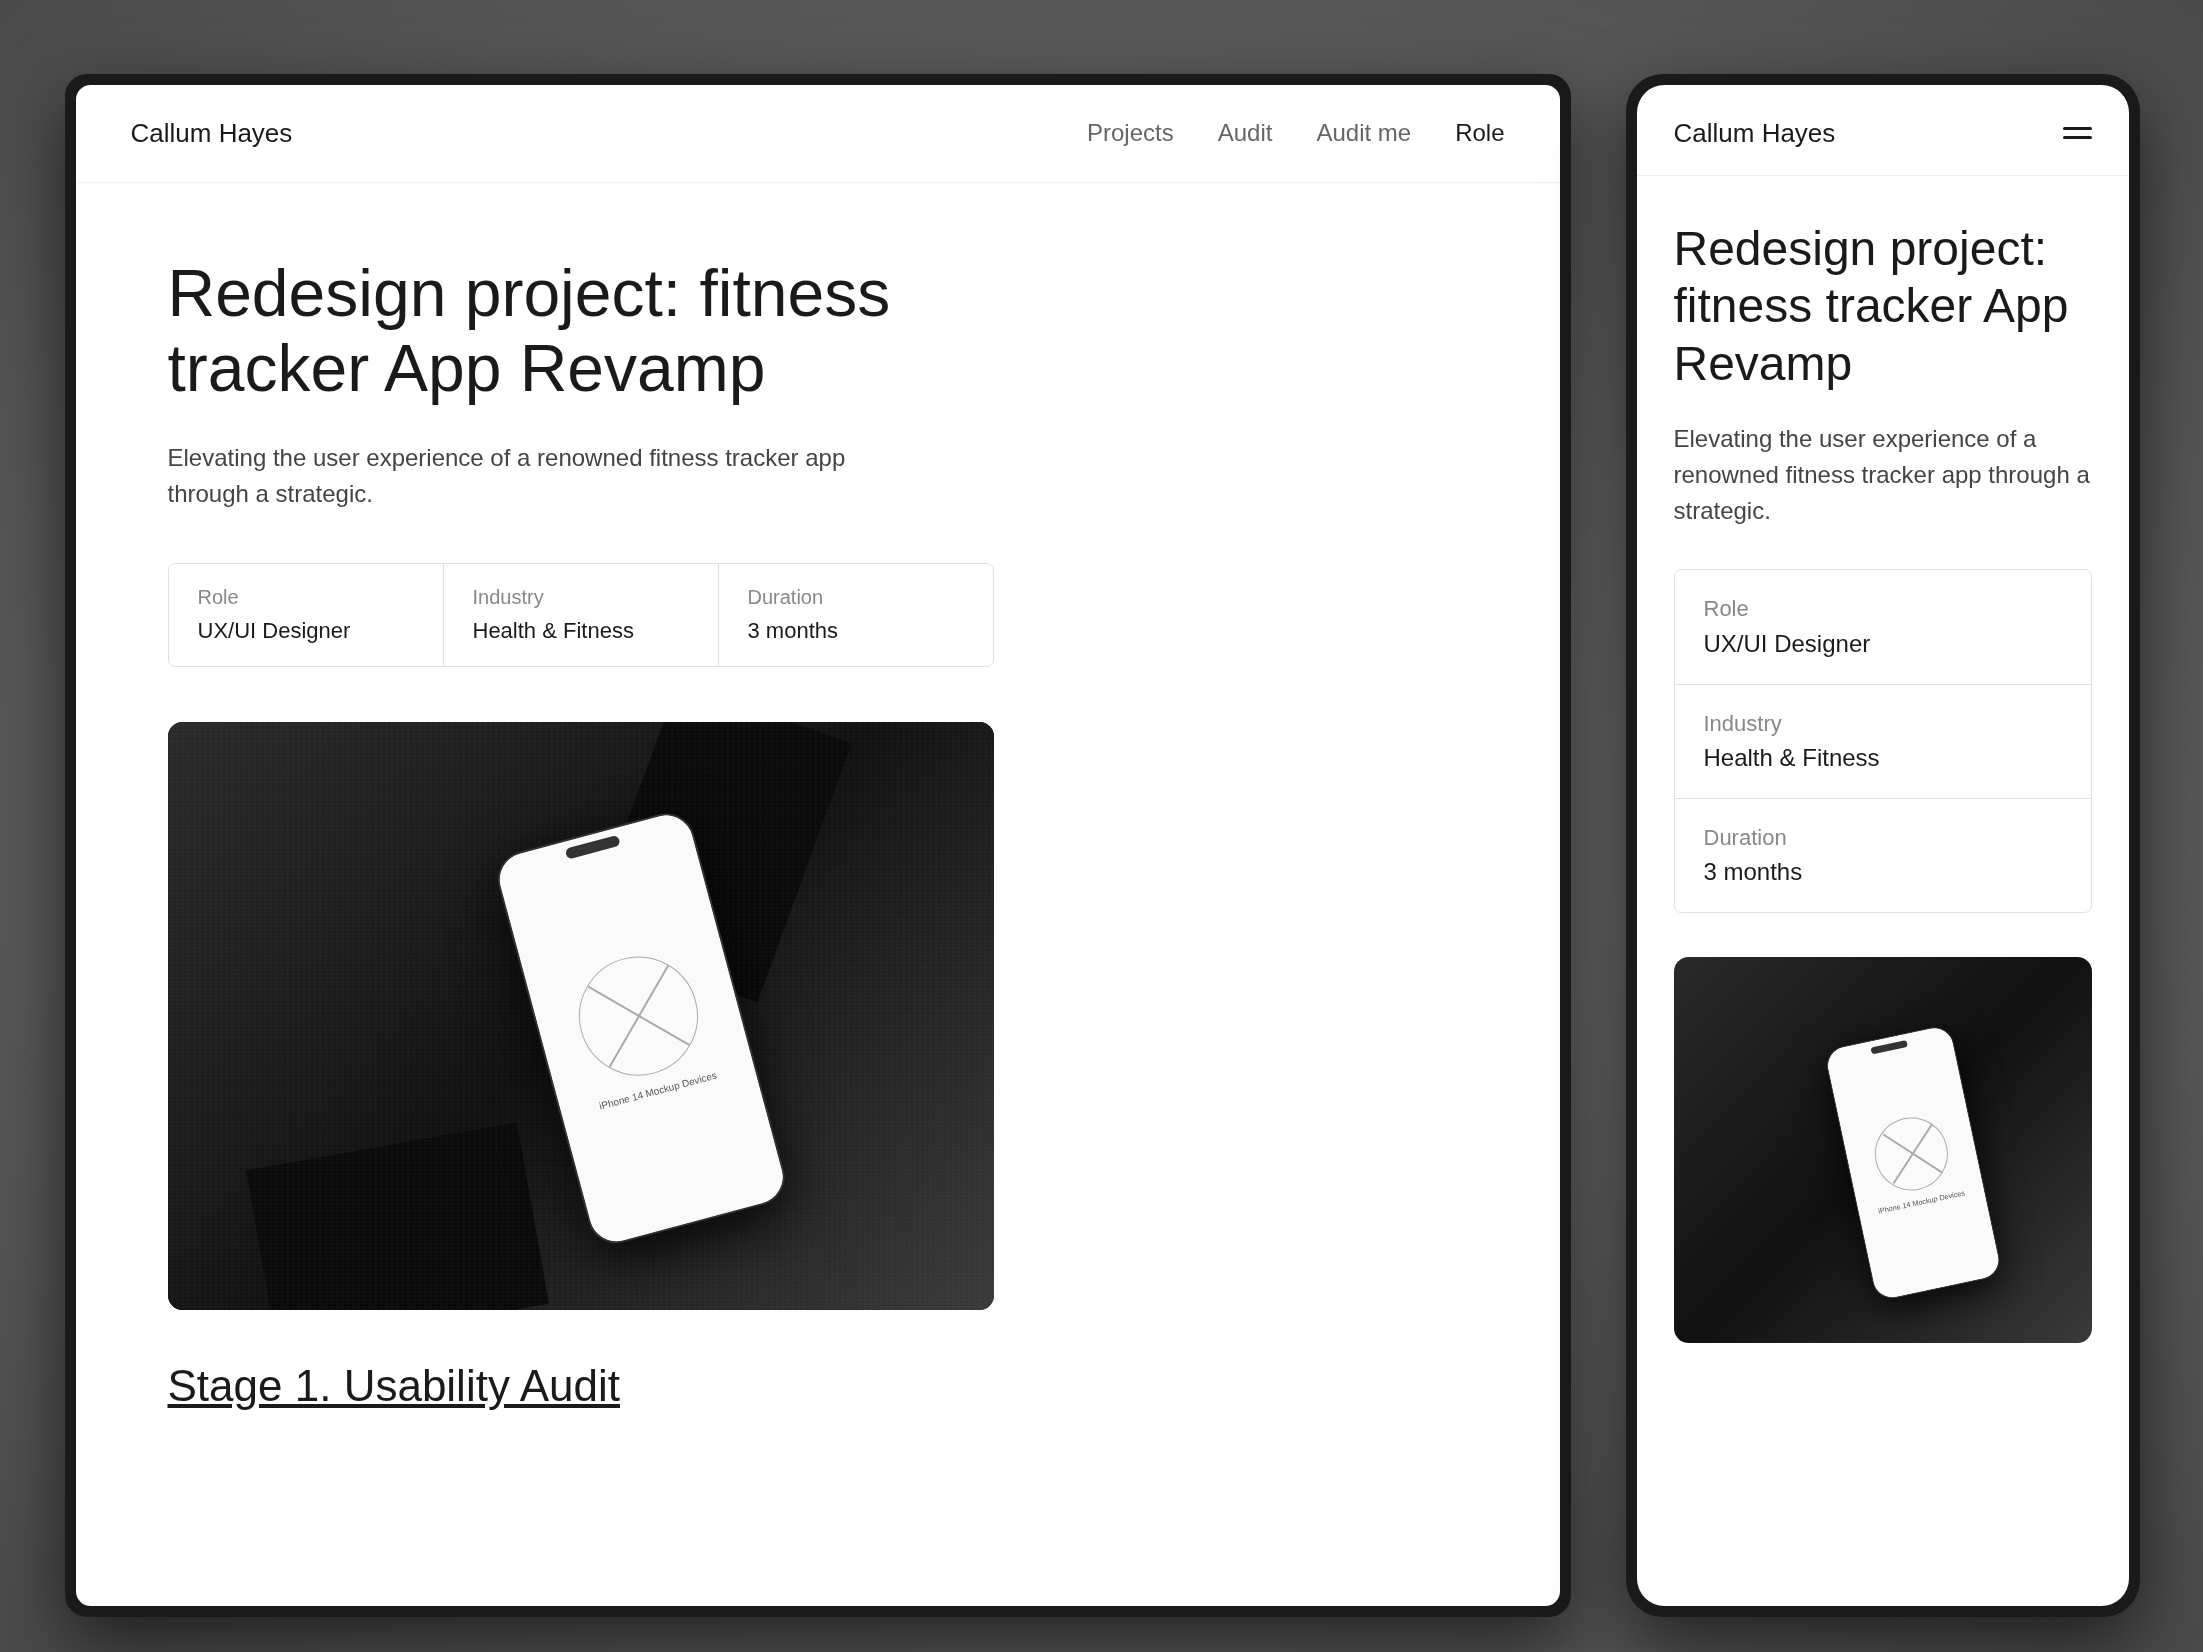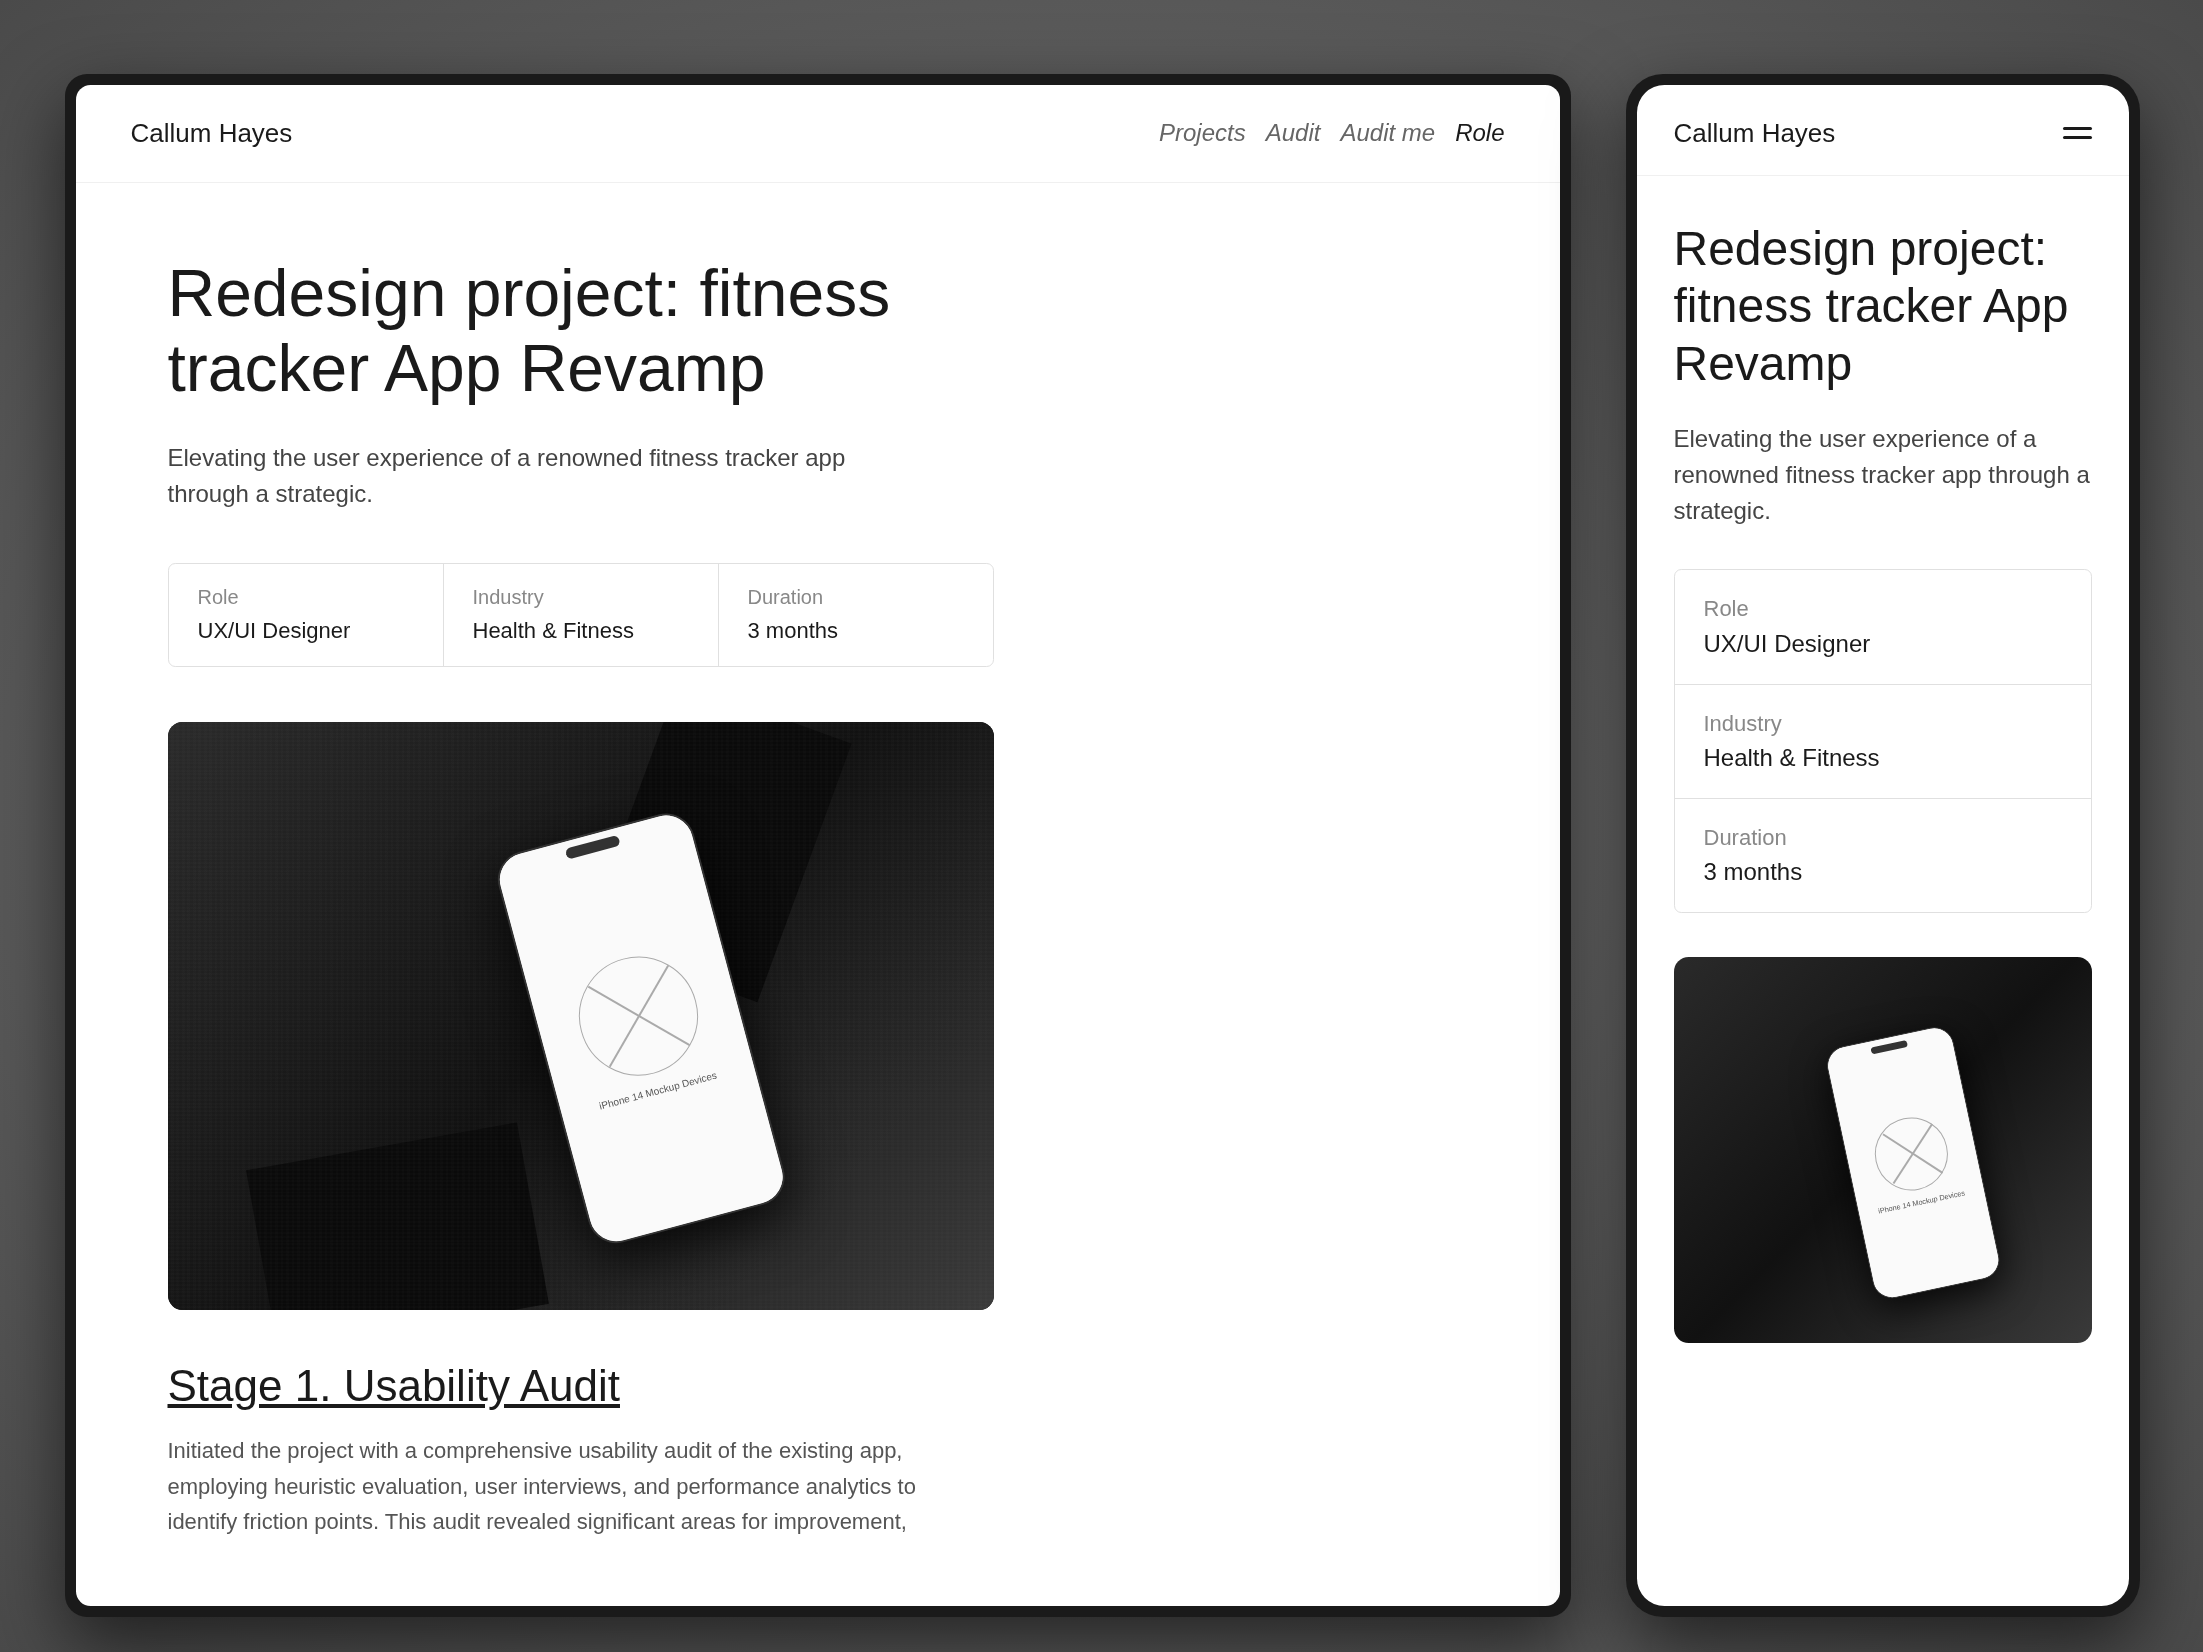"Projects" .nav-links { font-style: italic -> none; gap: 20px -> 44px }
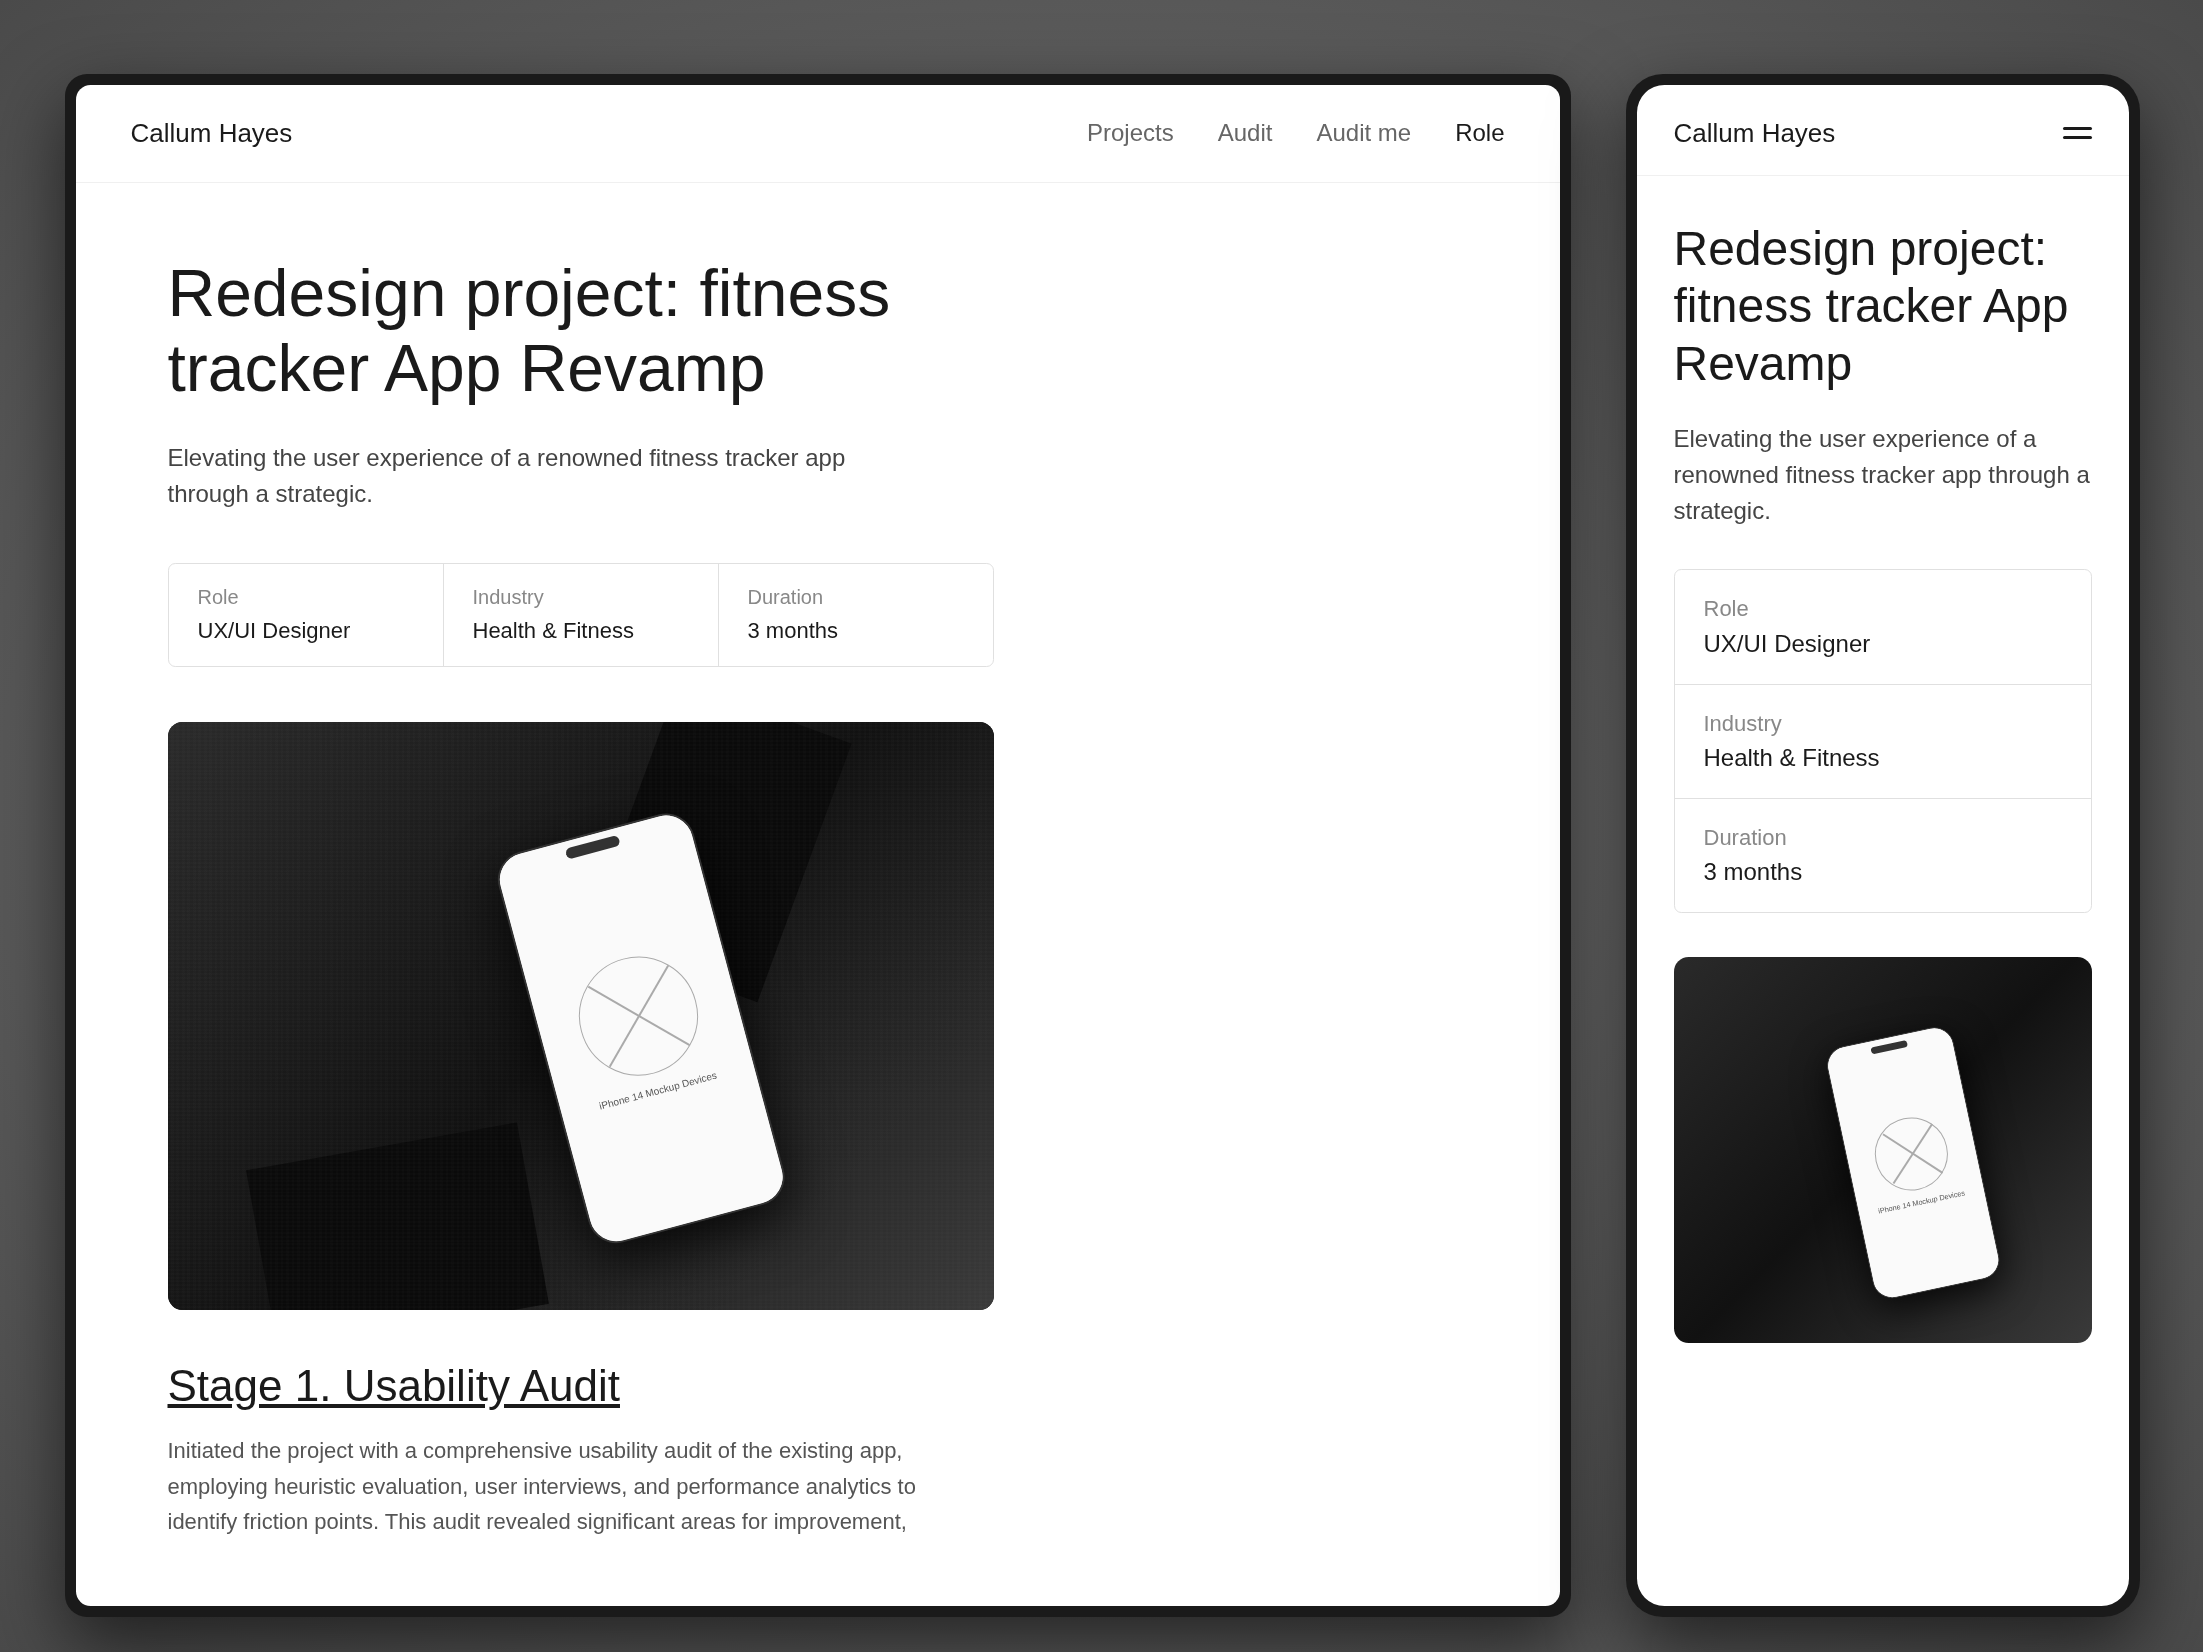"Initiated the project with a" p.stage-text { html: <p>Initiated the project with a comprehensive usability audit of the existing app, employing heuristic evaluation, user interviews, and performance analytics to identify friction points. This audit revealed significant areas for improvement,</p> -> none }
